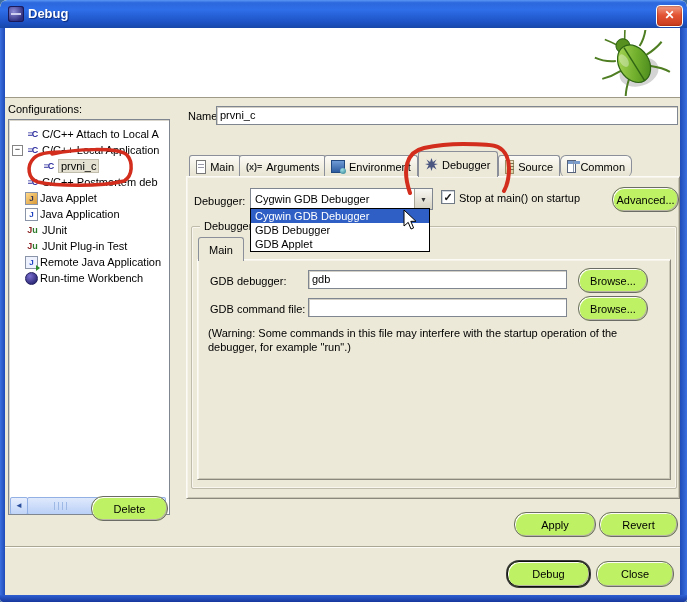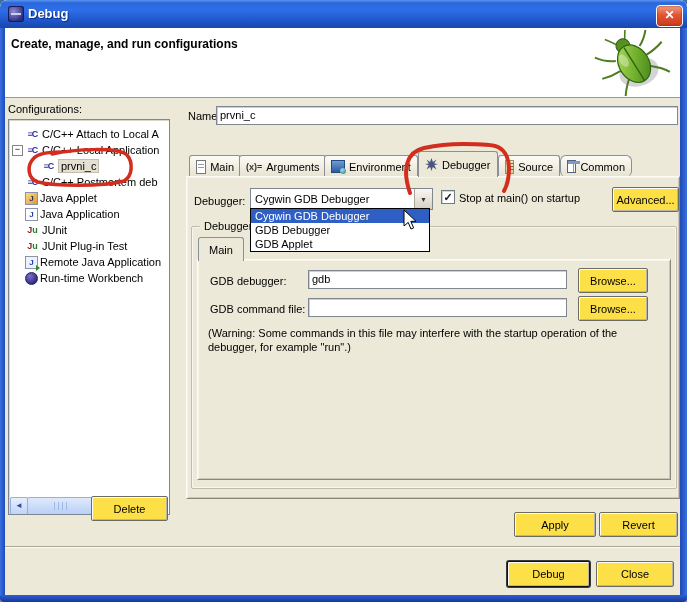"Create, manage, and run configurations" div.subtitle { html: <div>Create, manage, and run configurations</div> -> none }
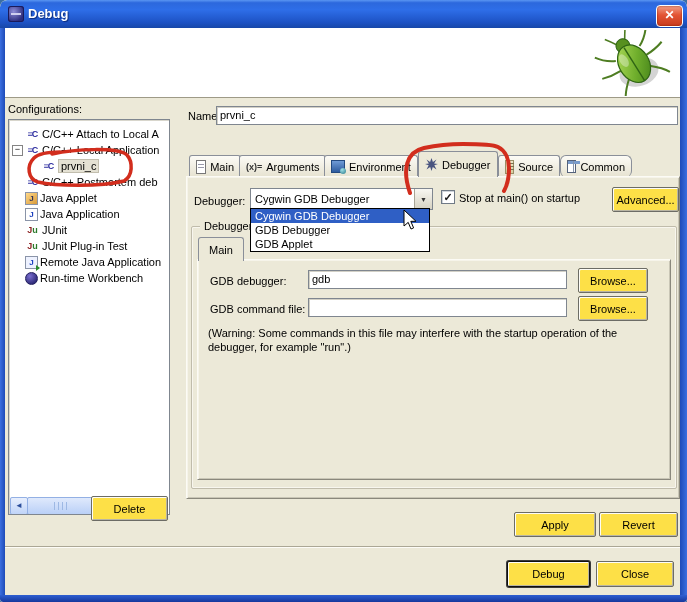"Advanced..." .btn { background: #fde047 -> #bef264; border-radius: 2px -> 12px }
